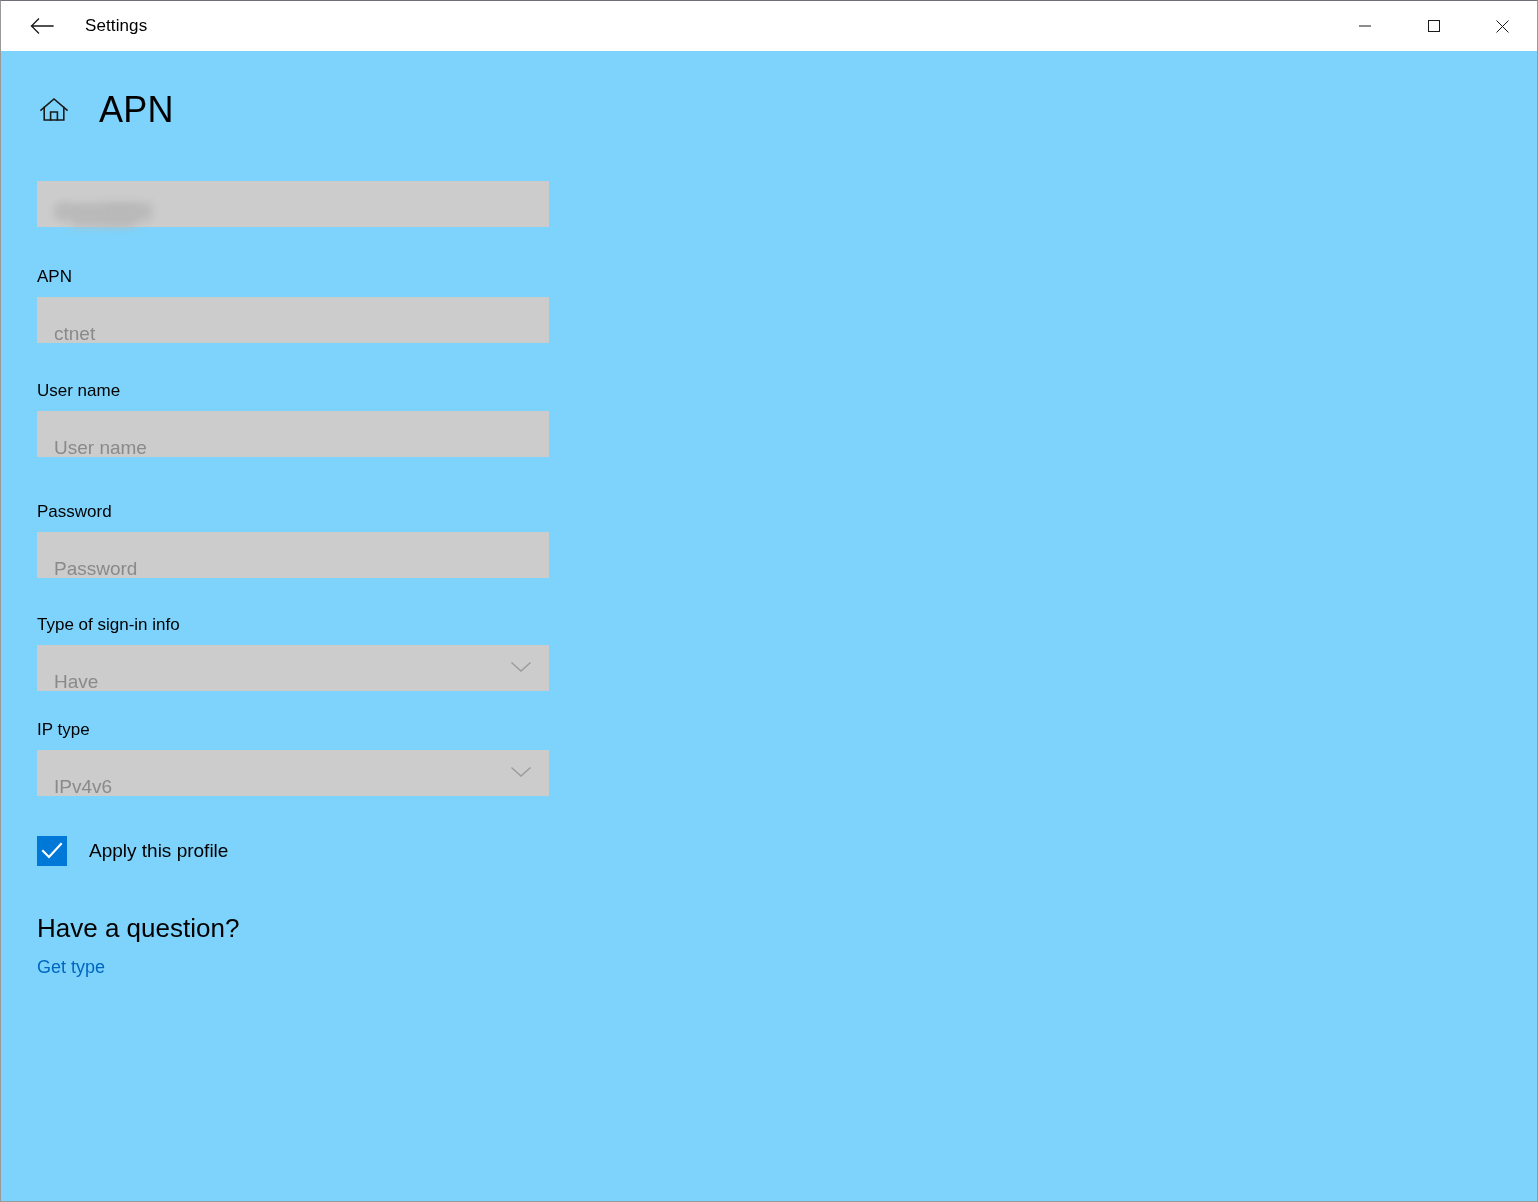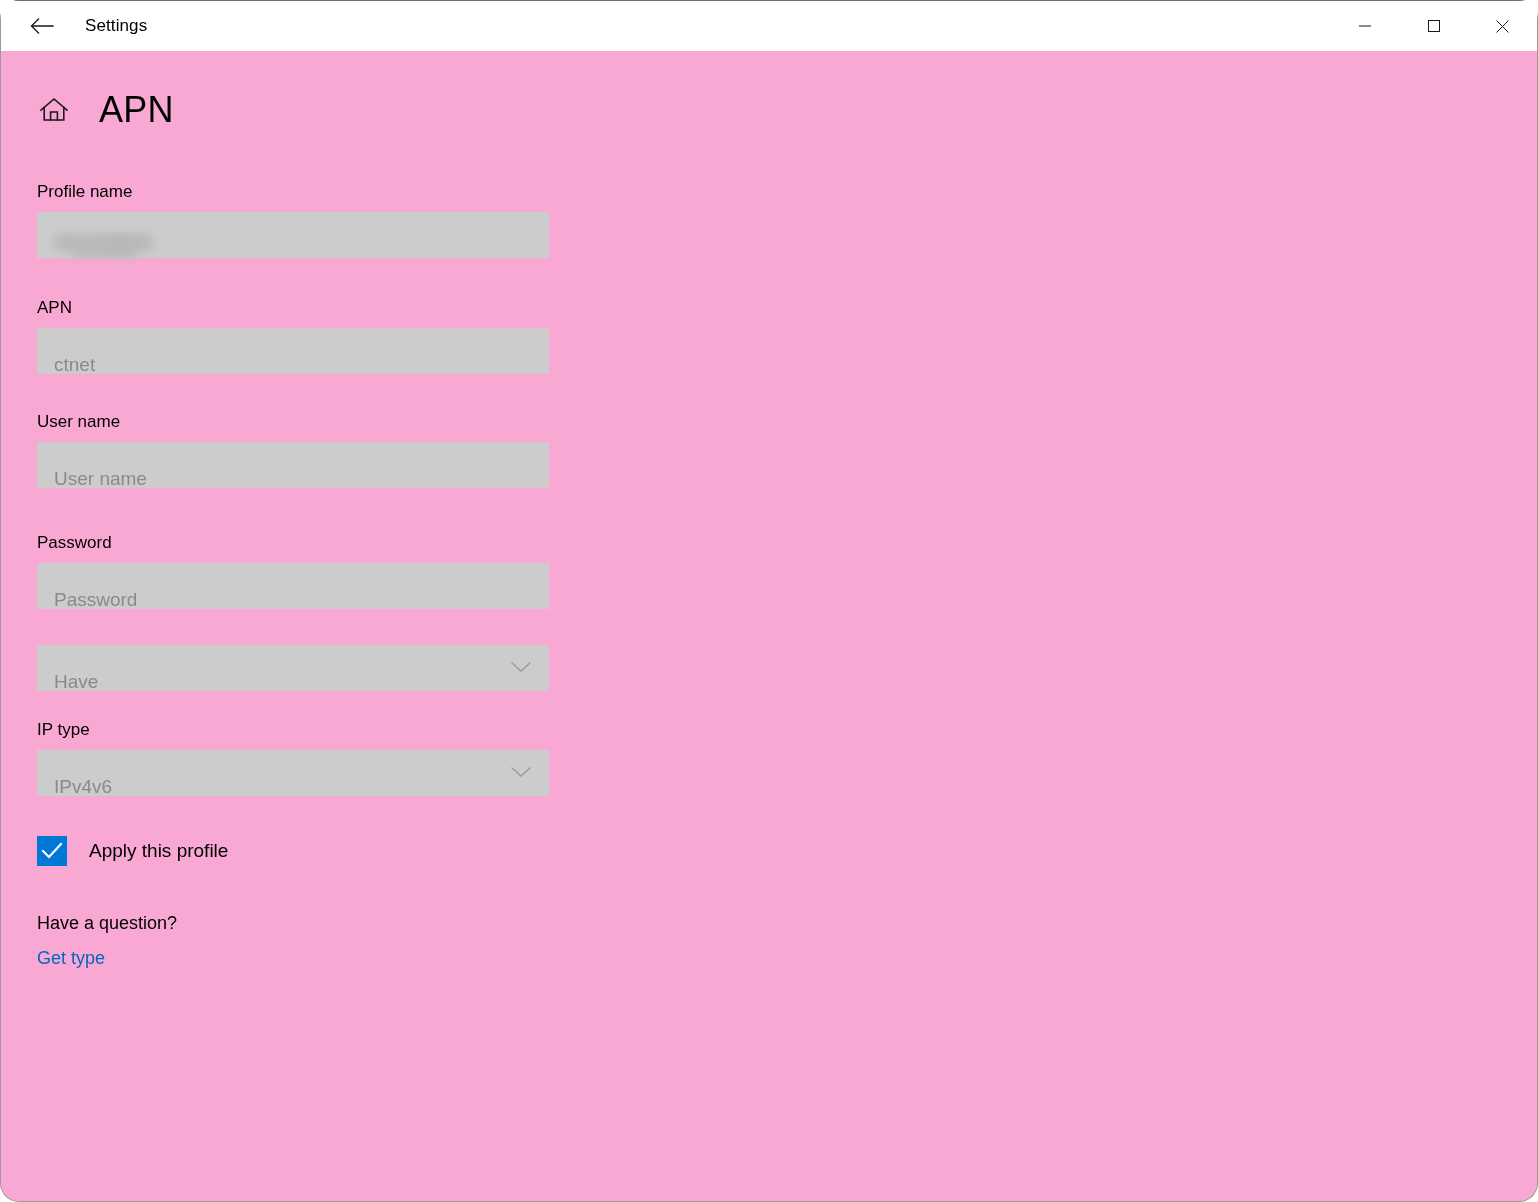"Settings" .window { background: #f9a8d4 -> #7dd3fc; border-radius: 19px -> none }
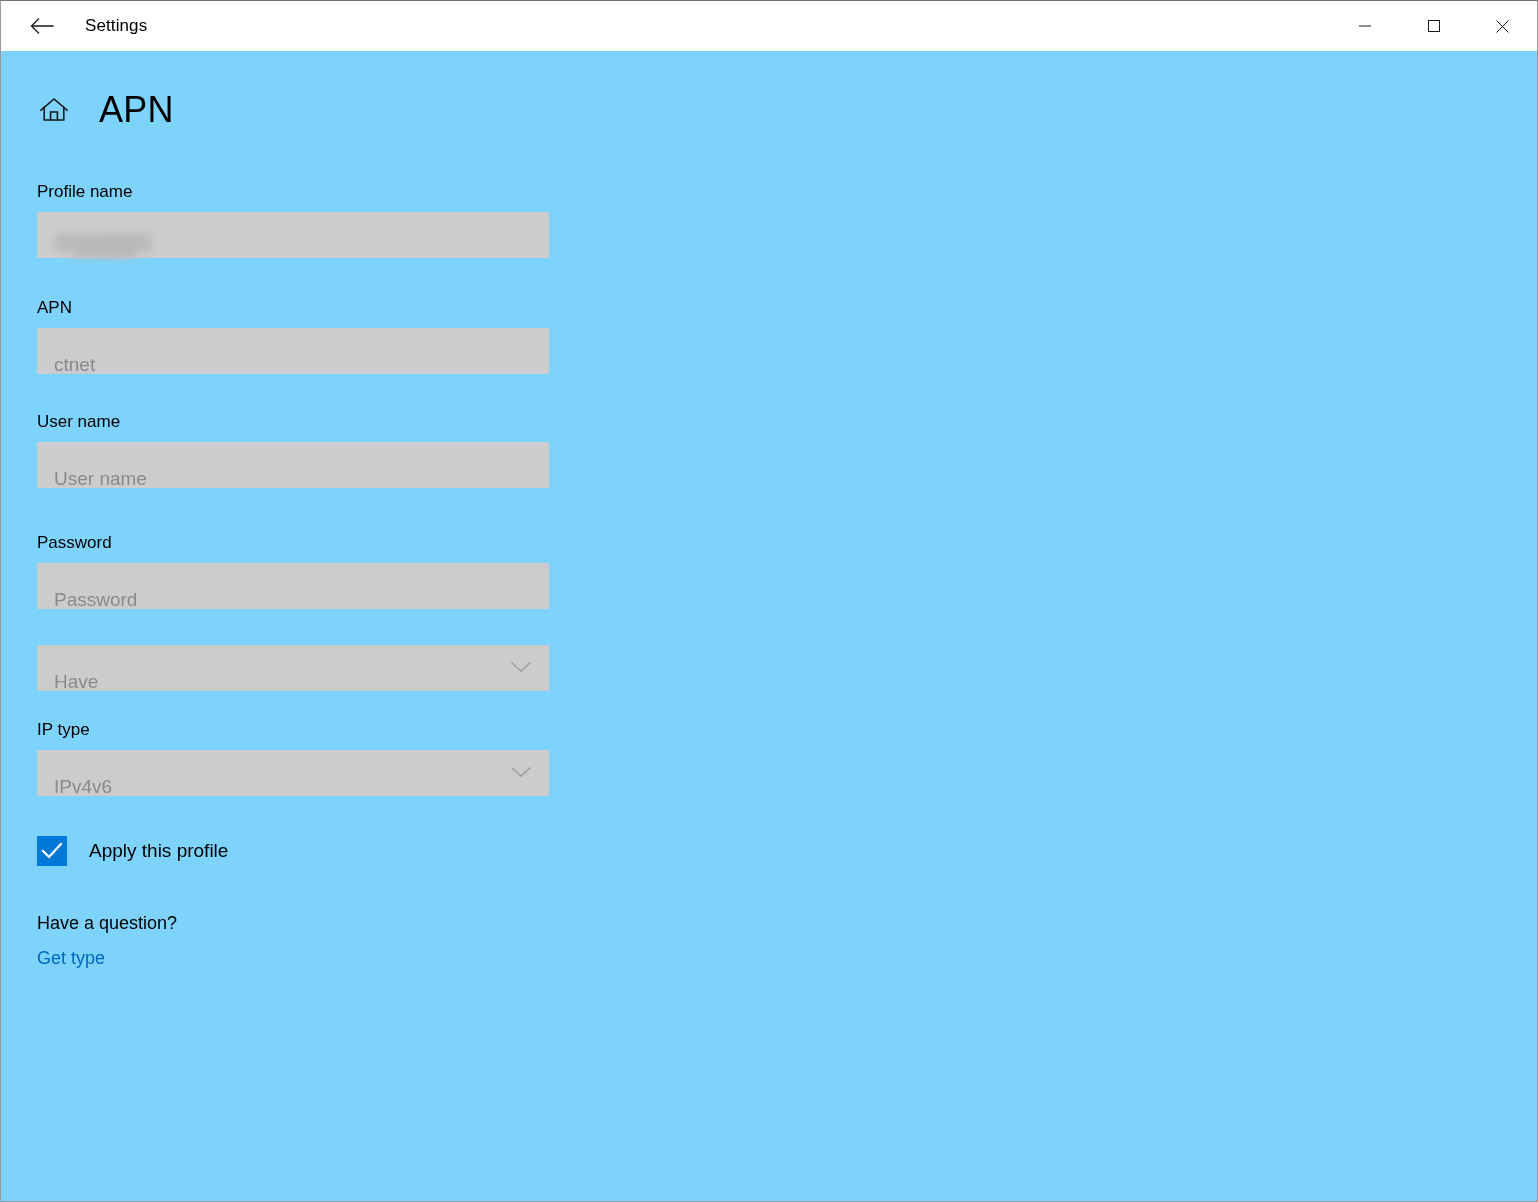"Profile name" div.field-label { html: <div>Profile name</div> -> none }
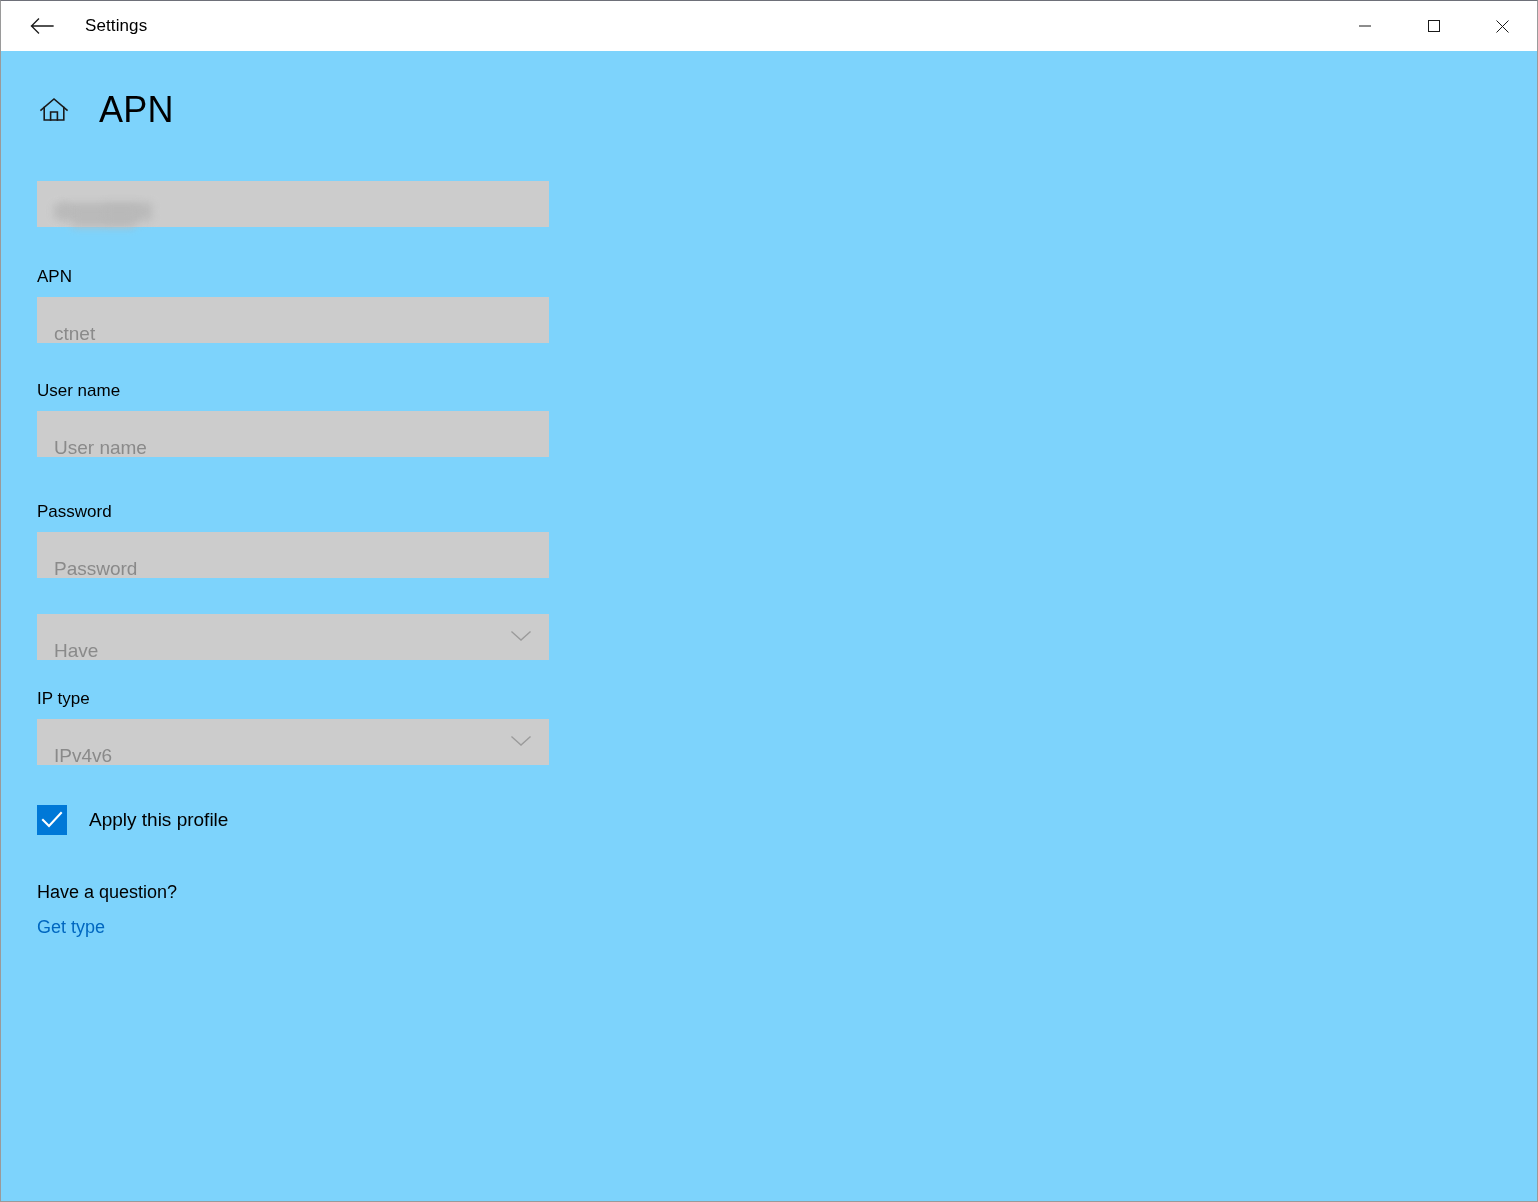"Type of sign-in info" div.field-label { html: none -> <div>Type of sign-in info</div> }
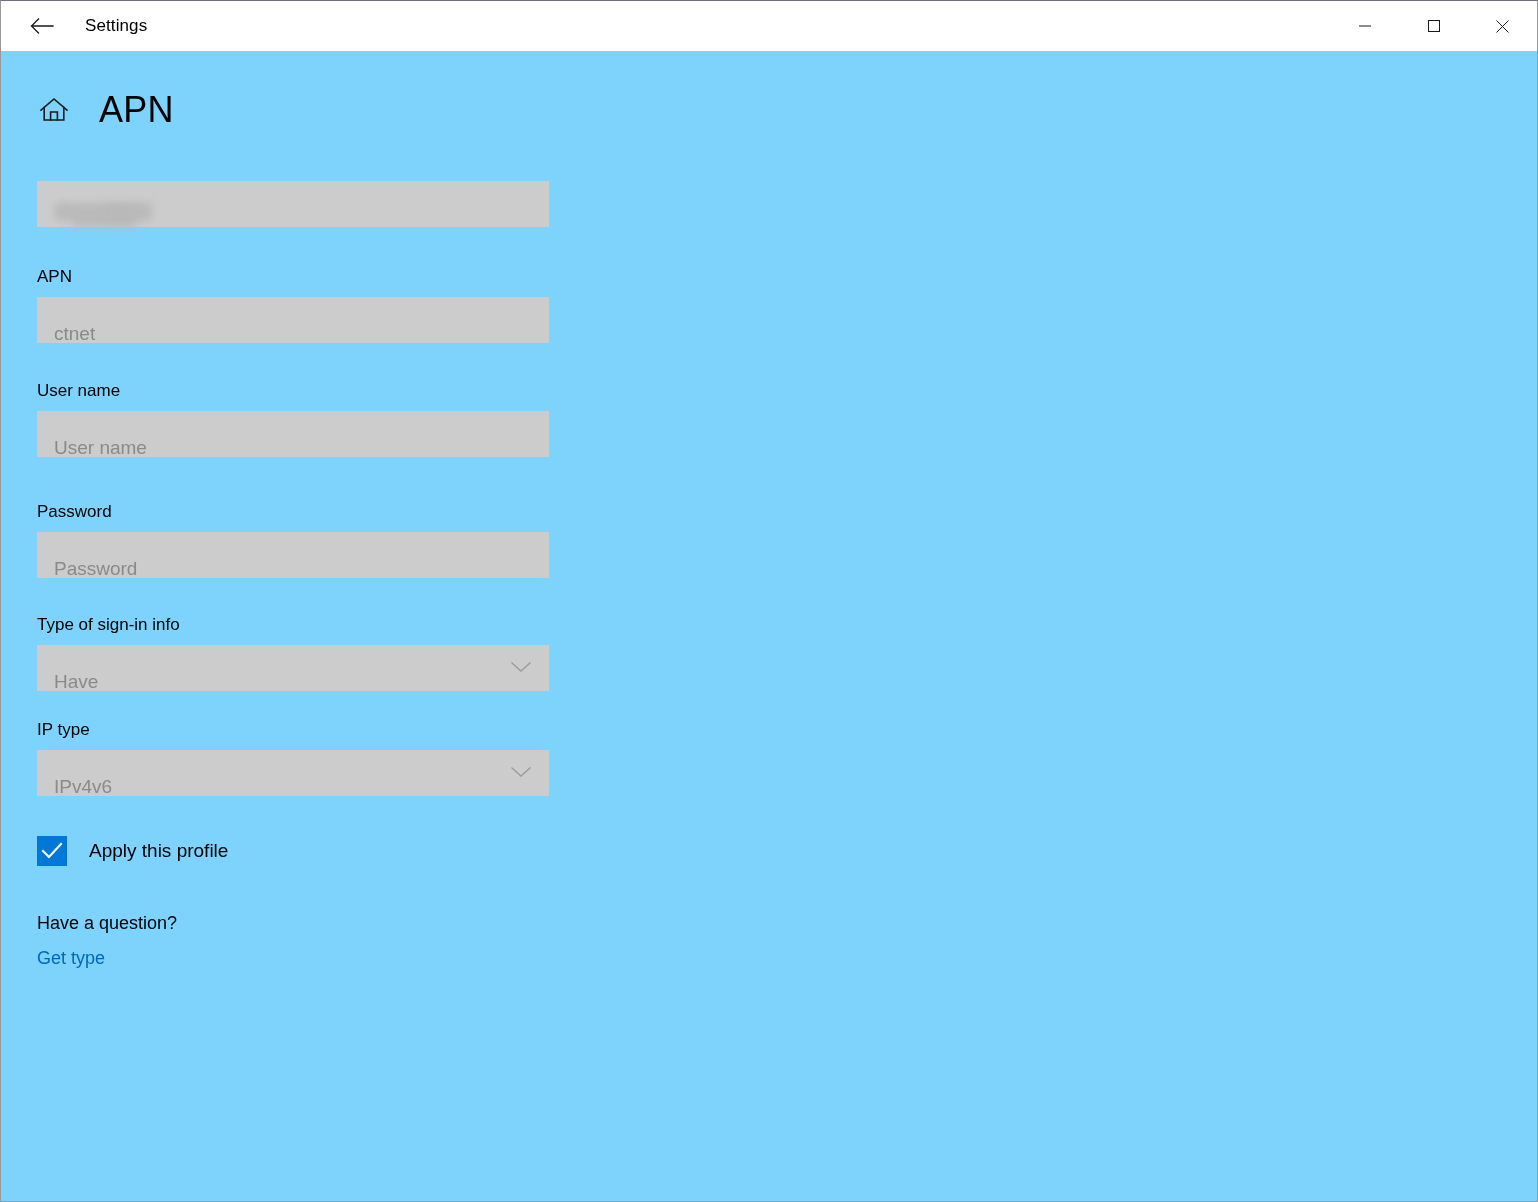"Have a question?" .help-heading { font-size: 18px -> 26px }
